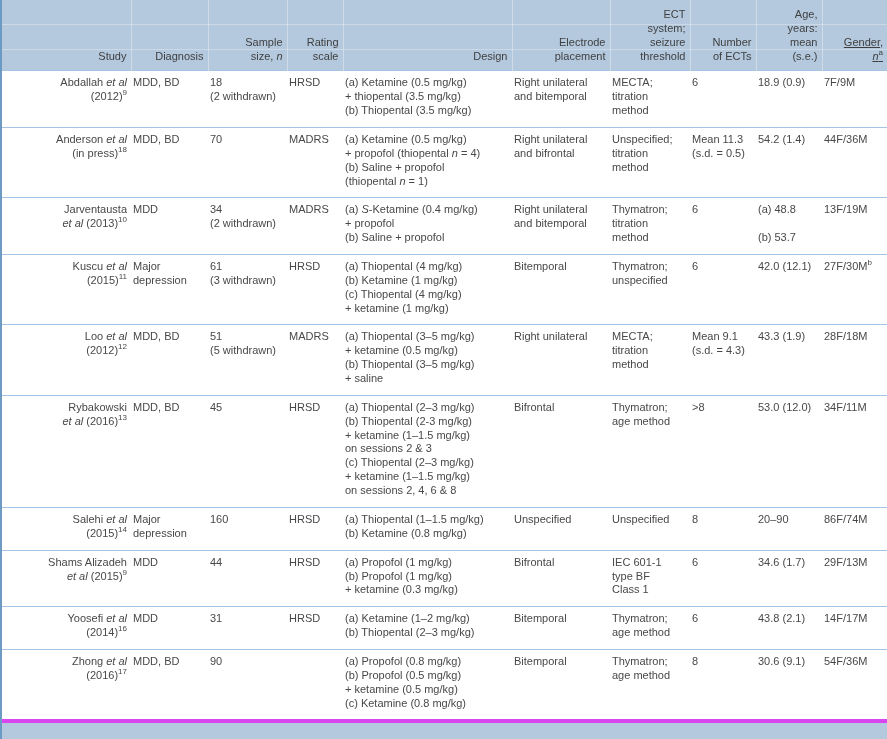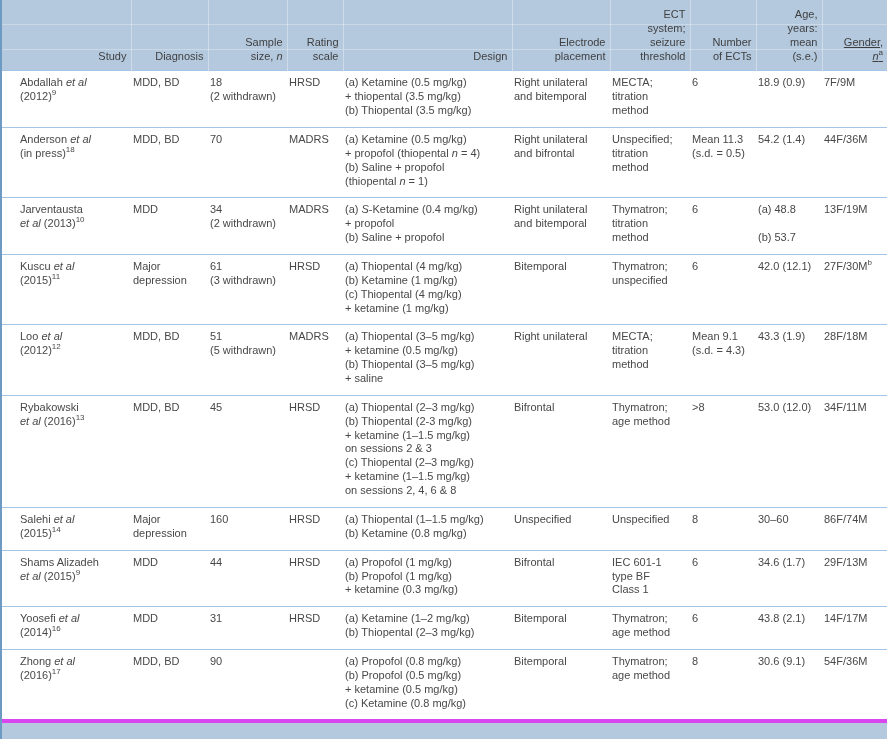"Abdallah et al" tbody td:first-child { text-align: none -> right }
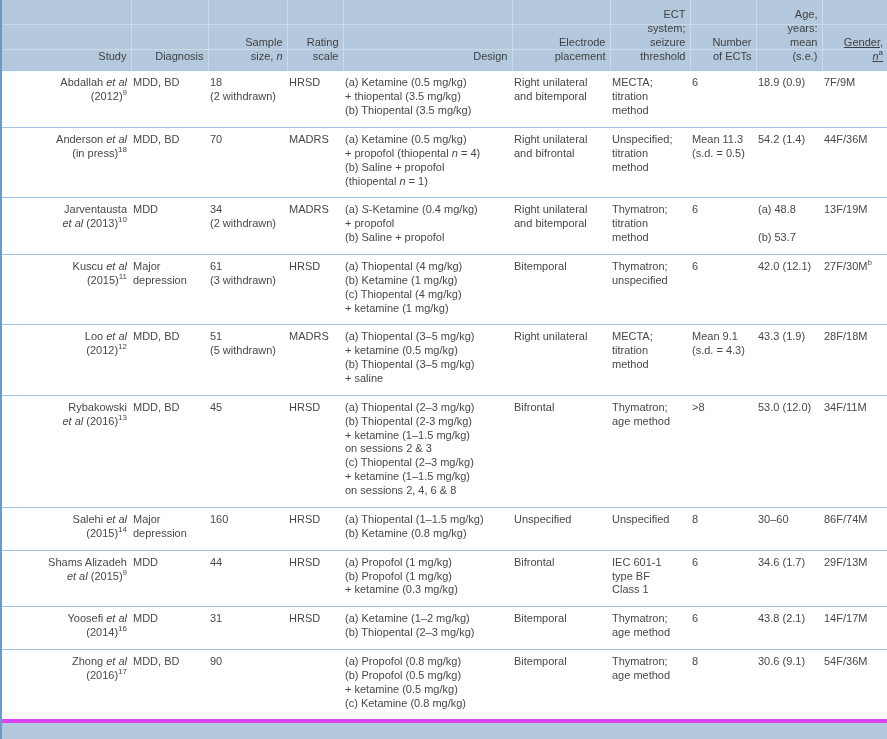"30–60" td { text: 30–60 -> 20–90 }
